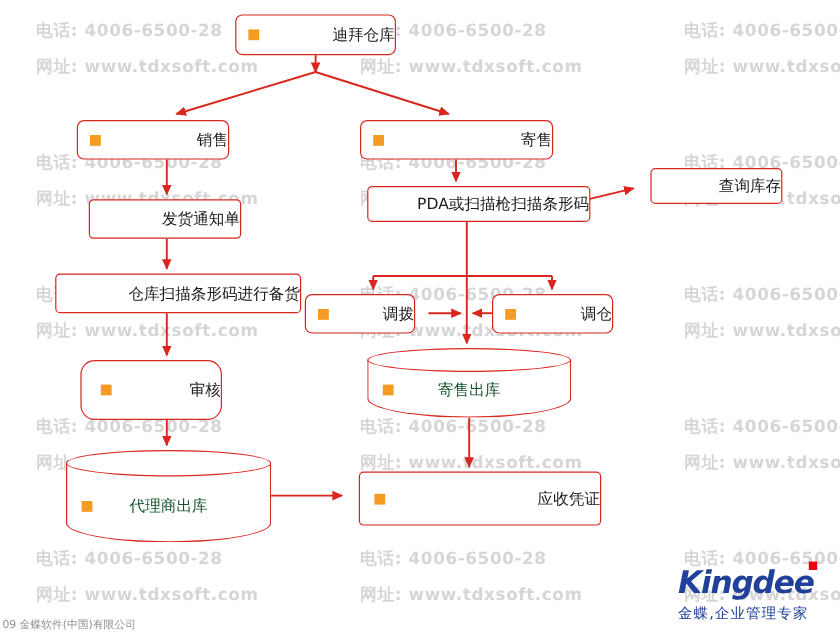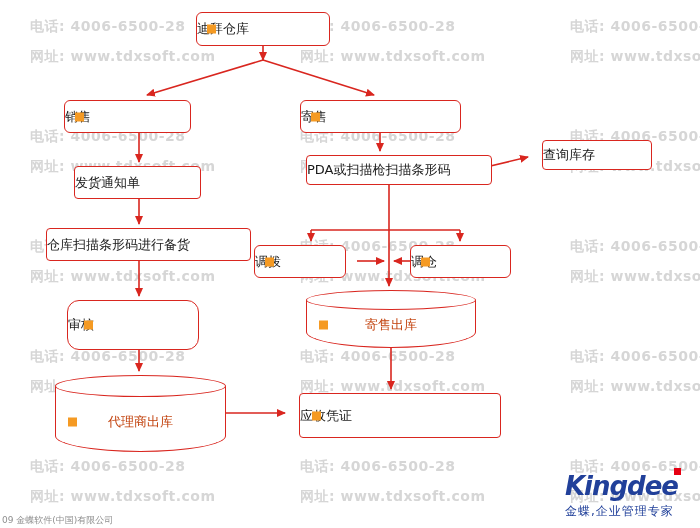"迪拜仓库" .node { justify-content: flex-start -> flex-end }
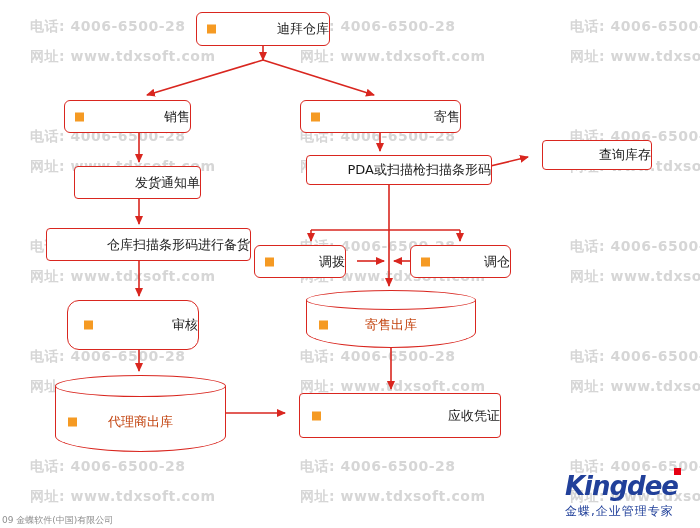"审核" div.node { width: 132px -> 118px }
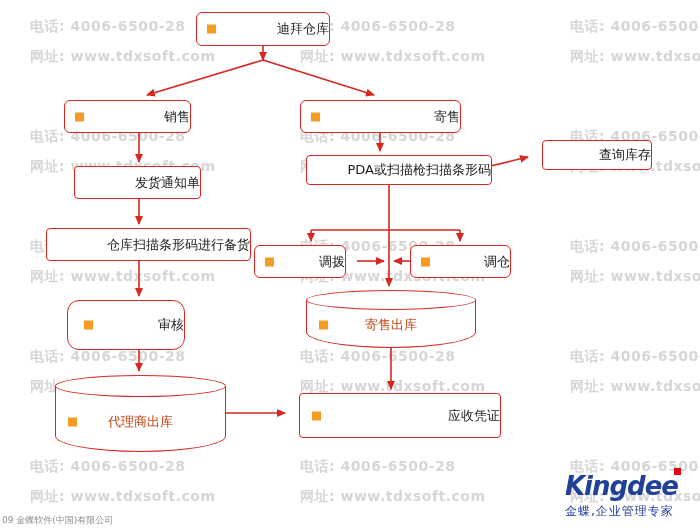"寄售出库" .cyl-label { color: #c2410c -> #14532d }
